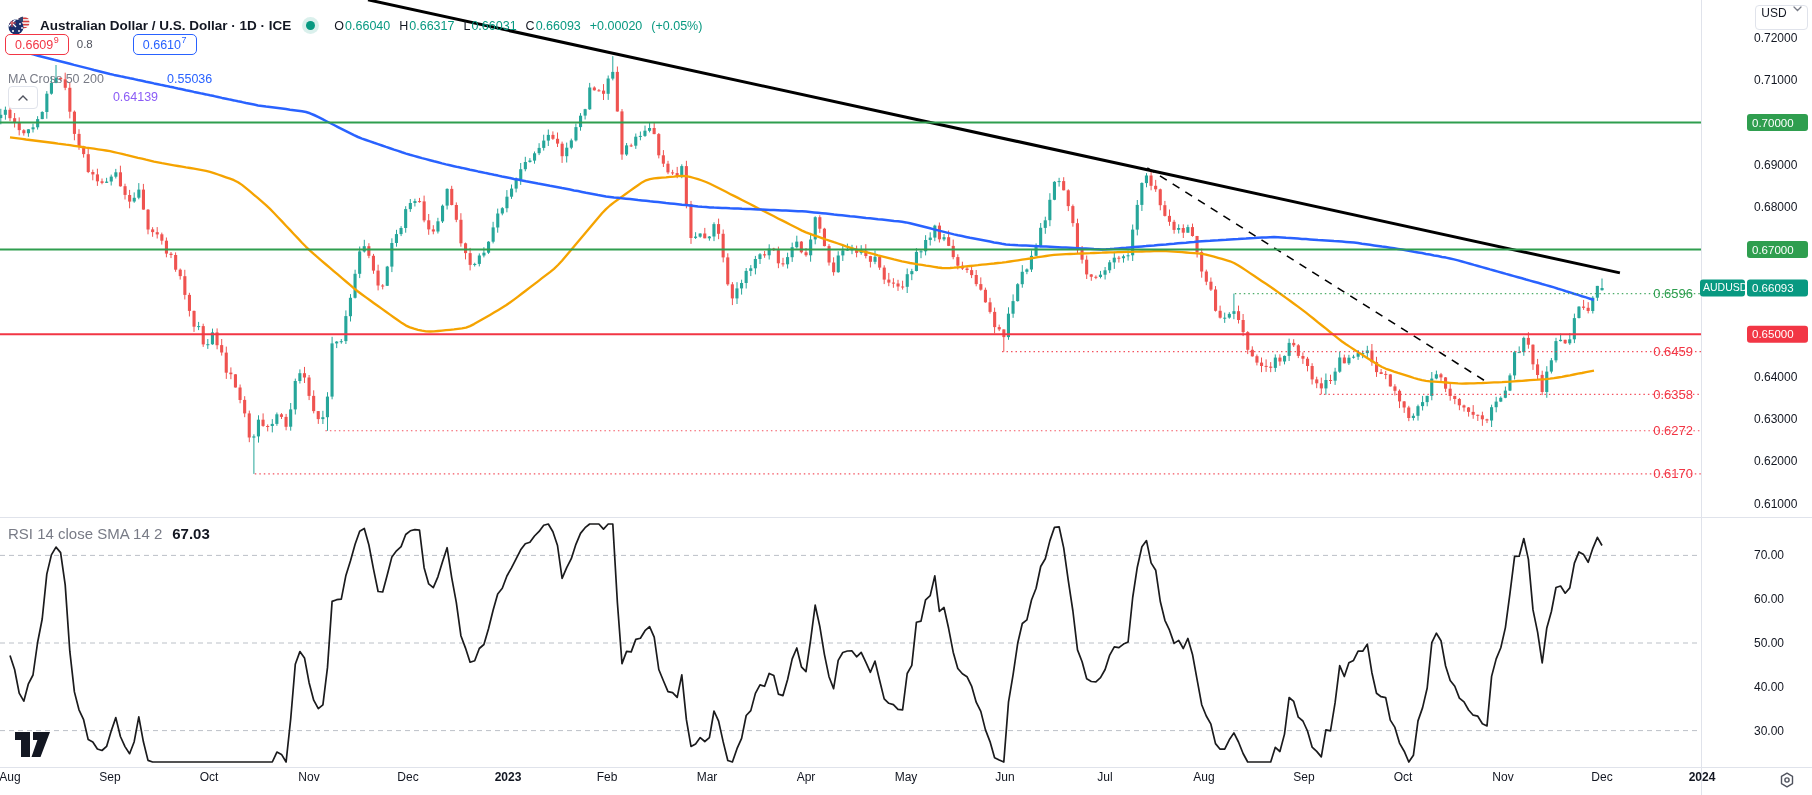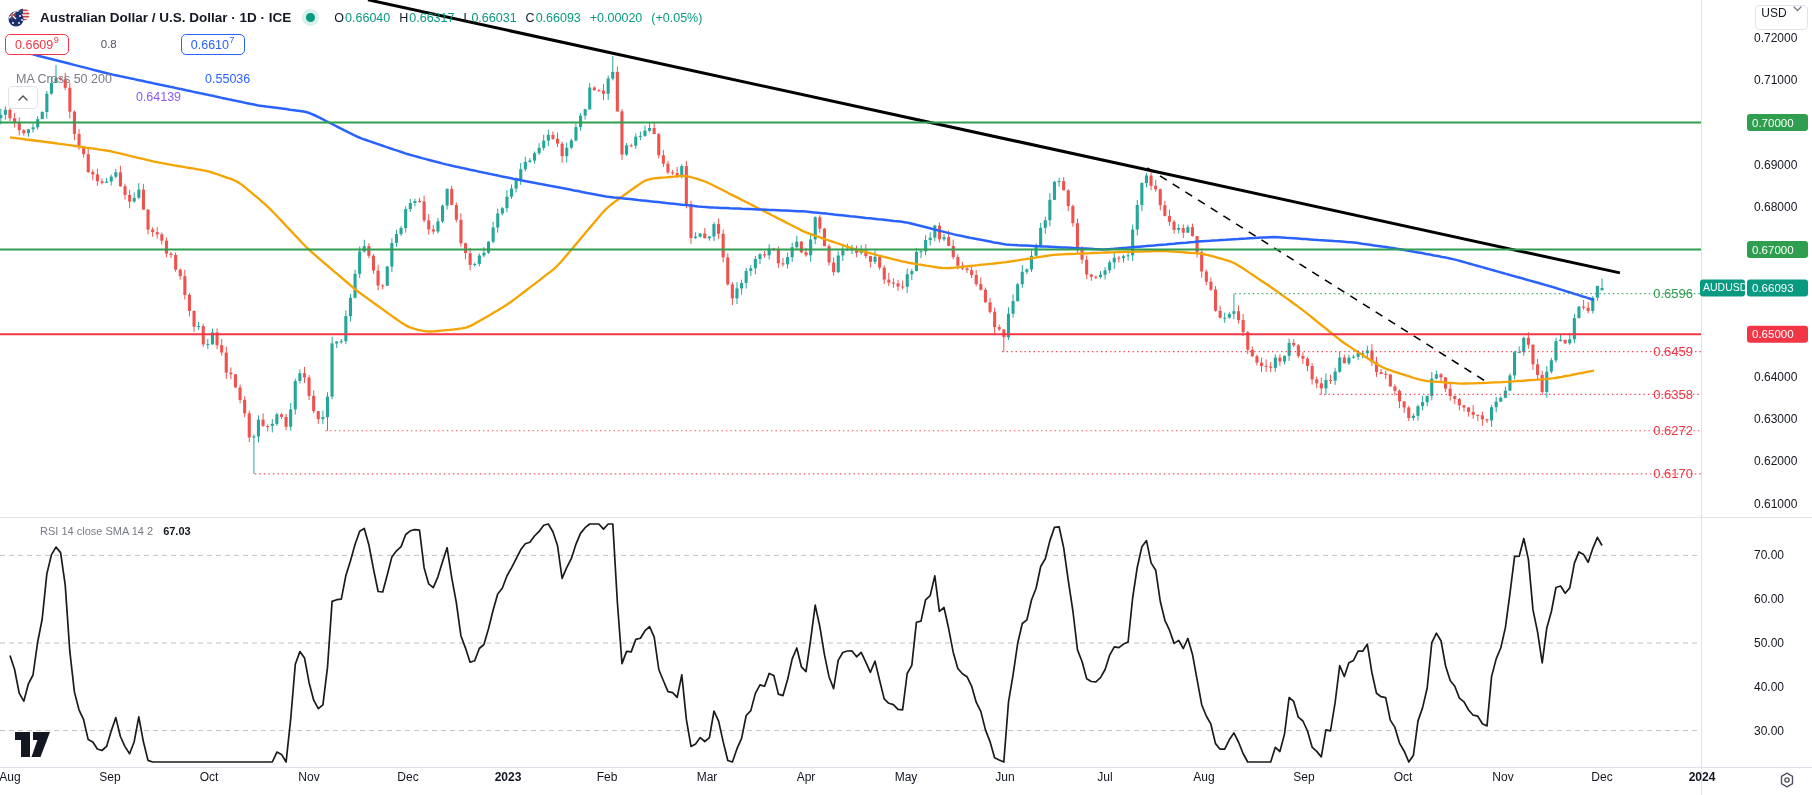"Australian Dollar / U.S. Dollar" #row1 { top: 8px -> 16px }
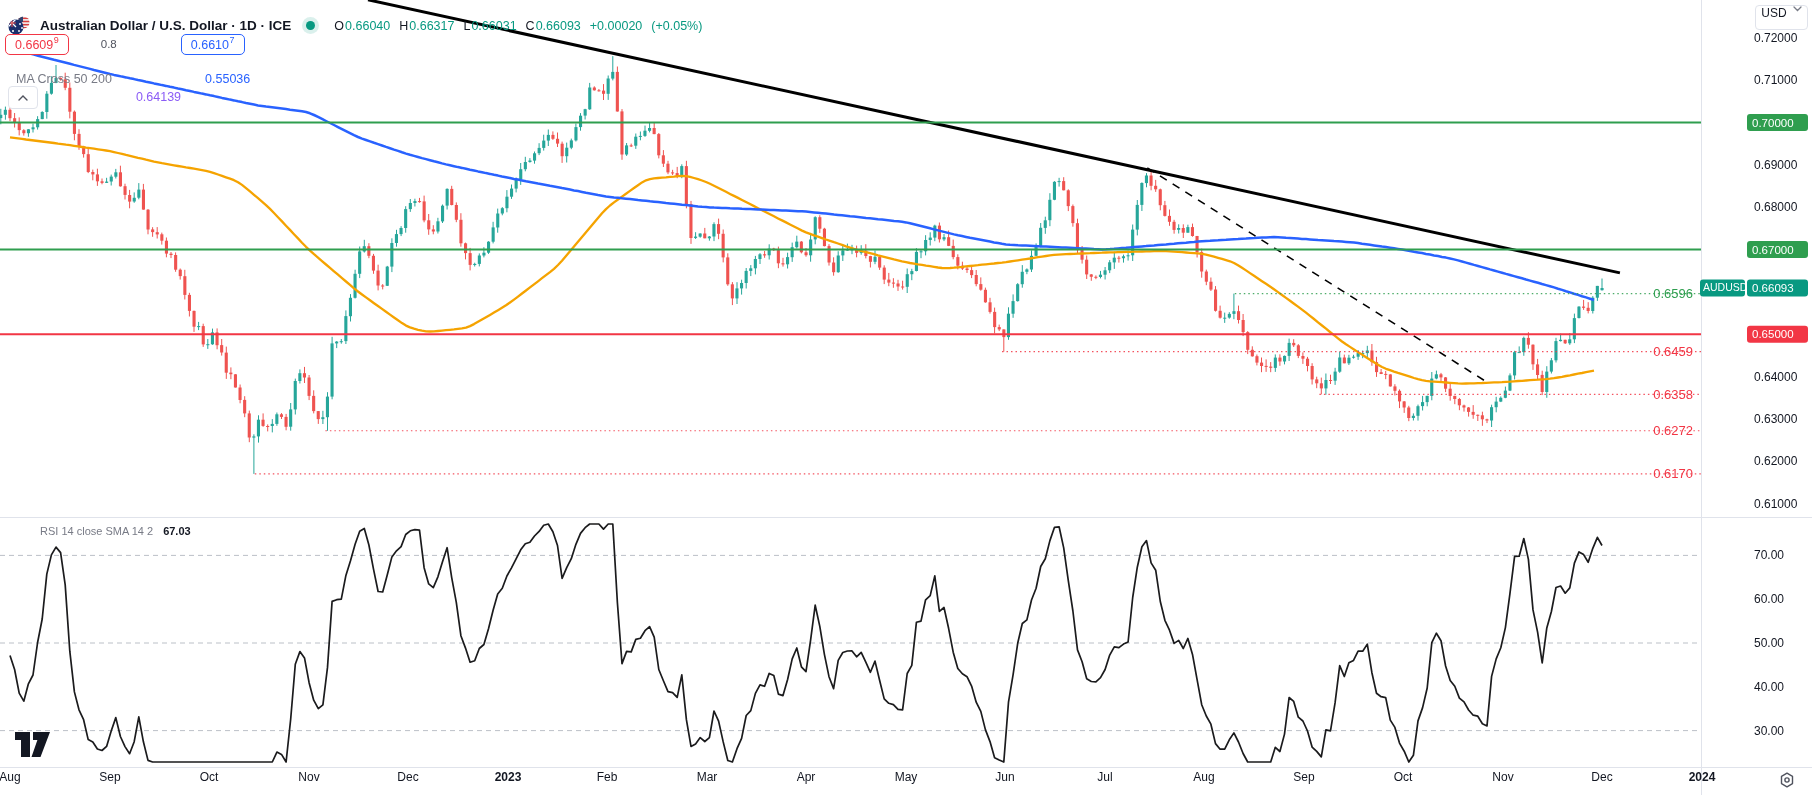"0.66099" .hdr { gap: 24px -> none }
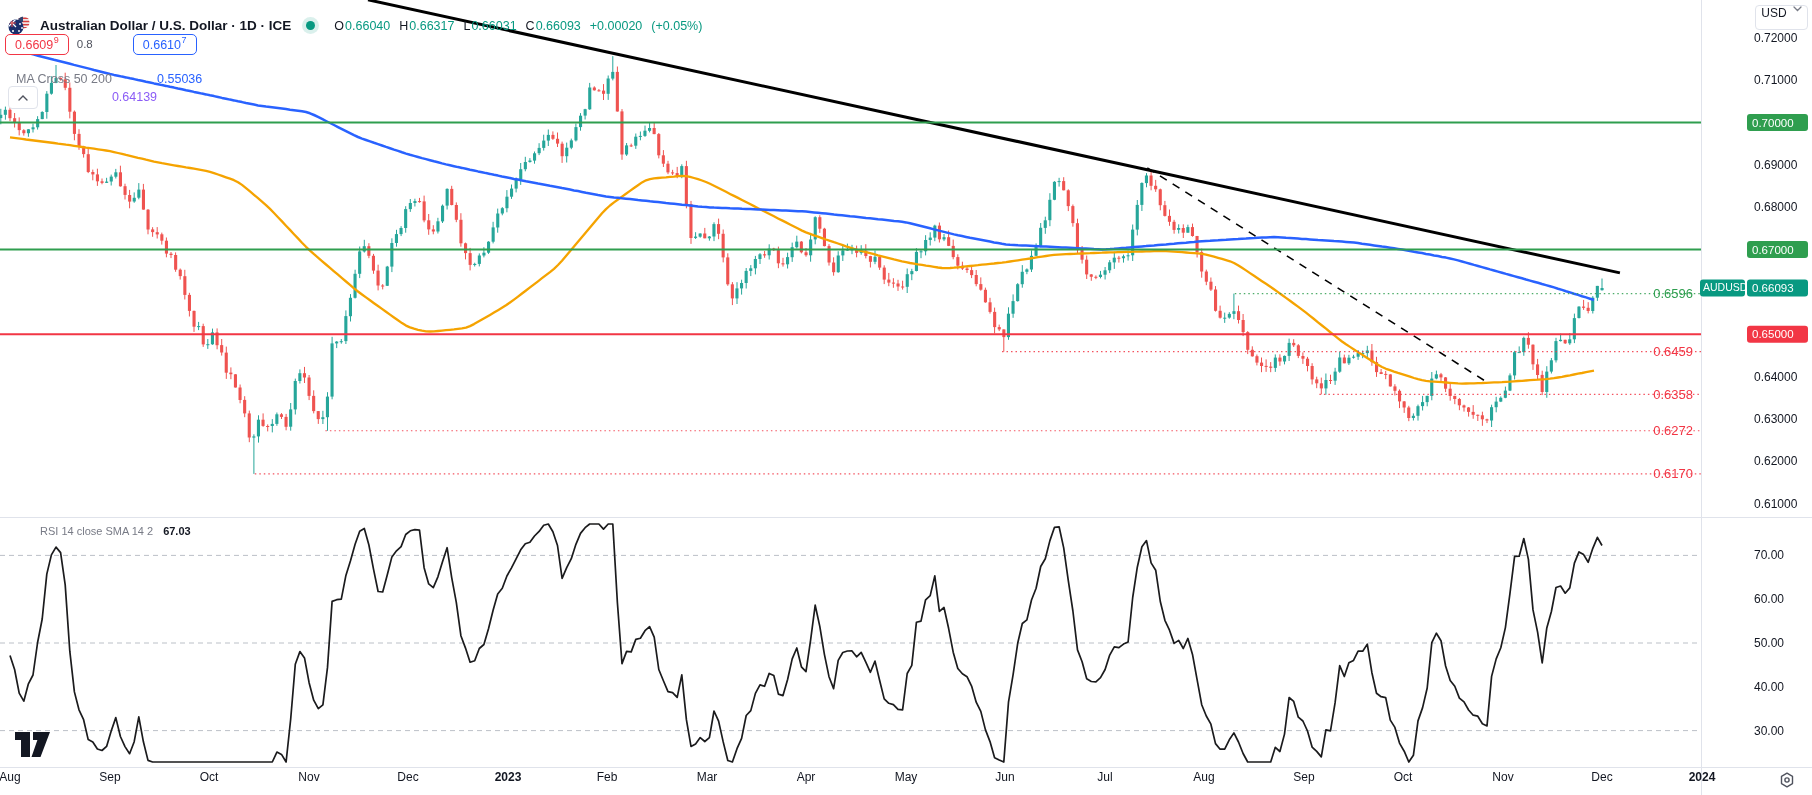"MA Cross 50 200" #row3 { gap: none -> 9px; left: 16px -> 8px }
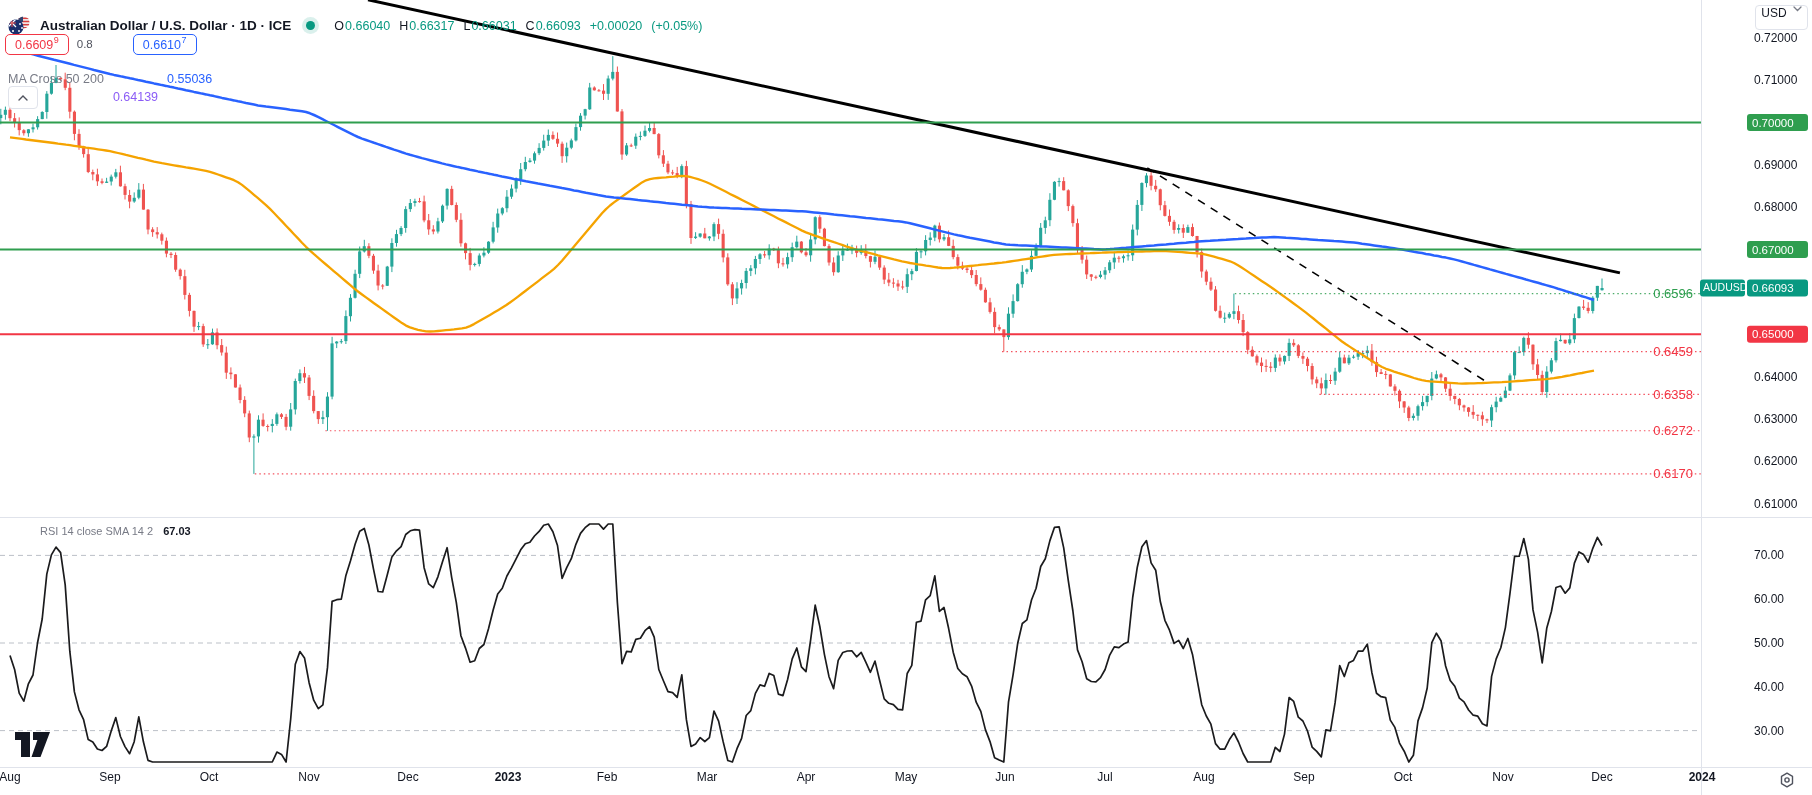"RSI 14 close SMA 14" #rsi-row { font-size: 11px -> 15px; margin-left: 32px -> none }
